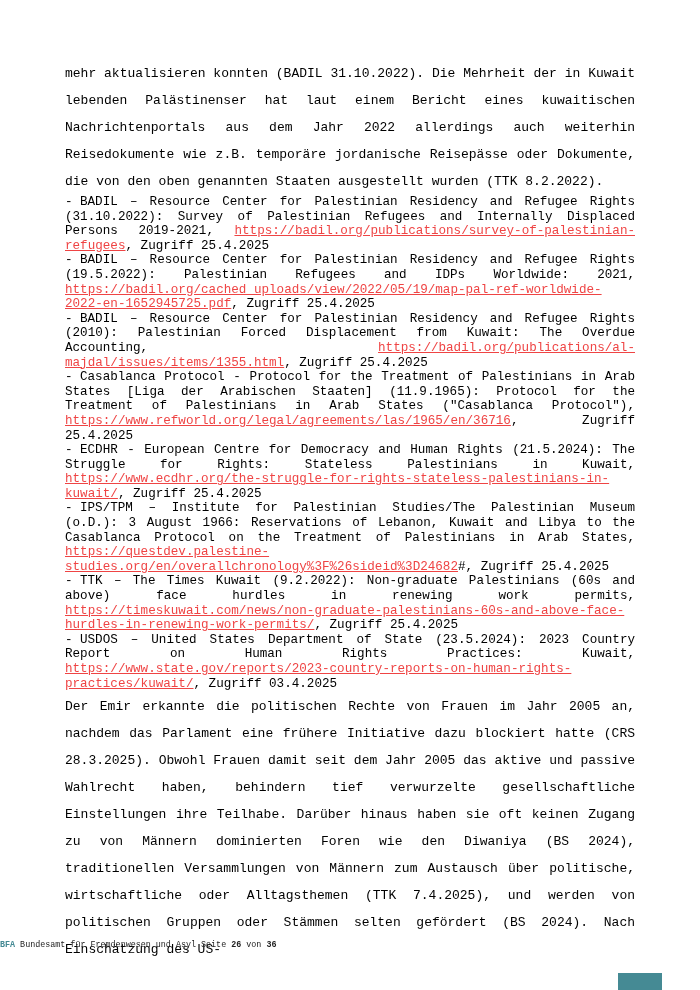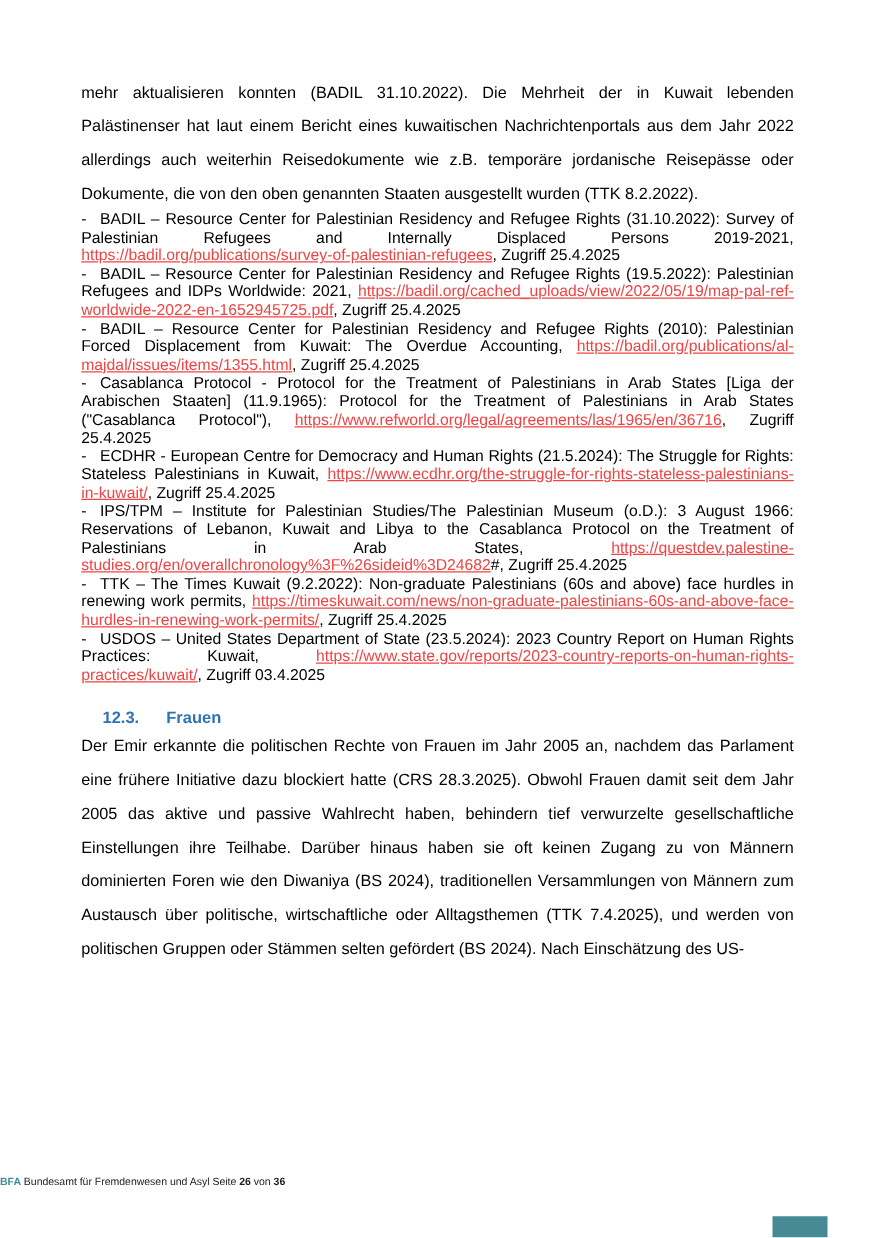"mehr aktualisieren konnten (BADIL" .page { font-family: Liberation Sans, sans-serif -> Liberation Mono, monospace }
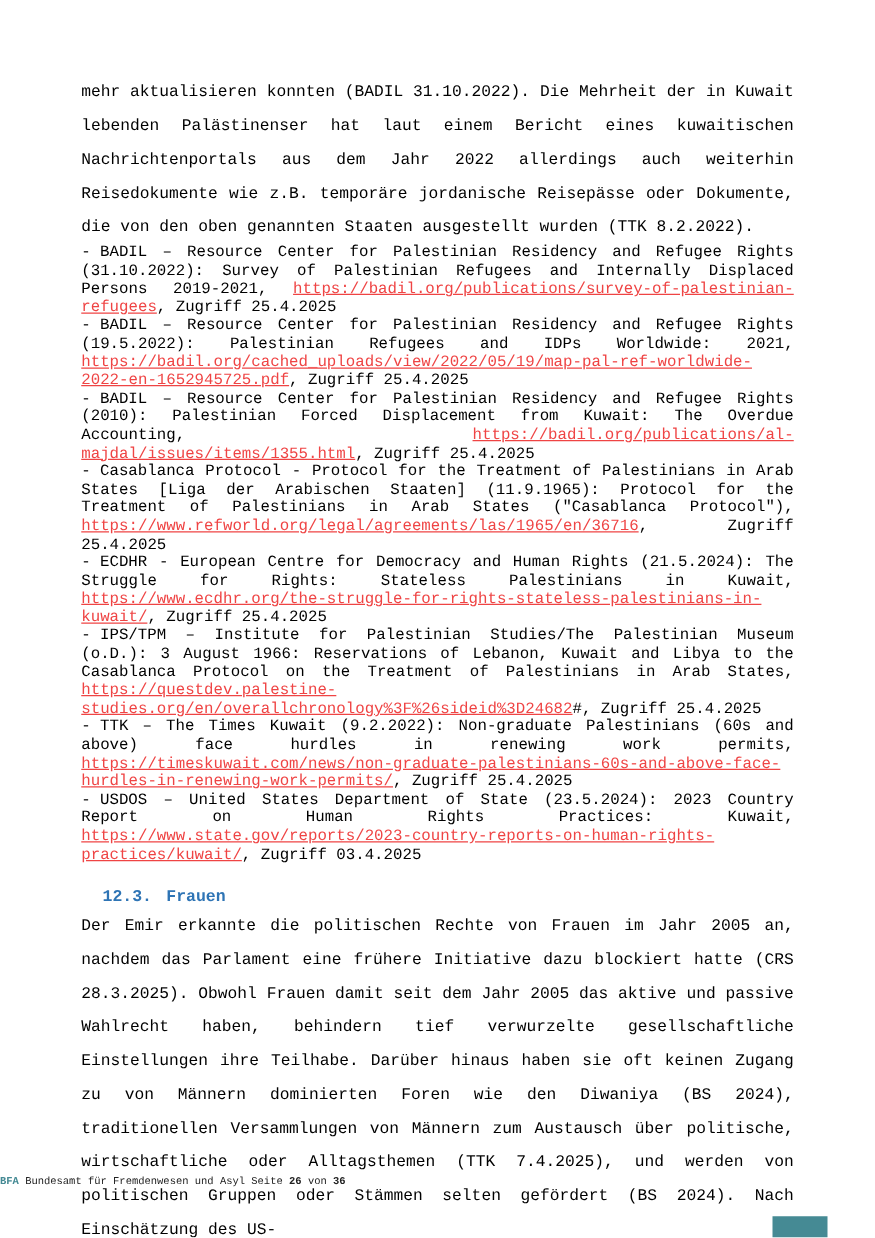"12.3. Frauen" h2.section-heading { html: <h2><span>12.3.</span><span>Frauen</span></h2> -> none }
